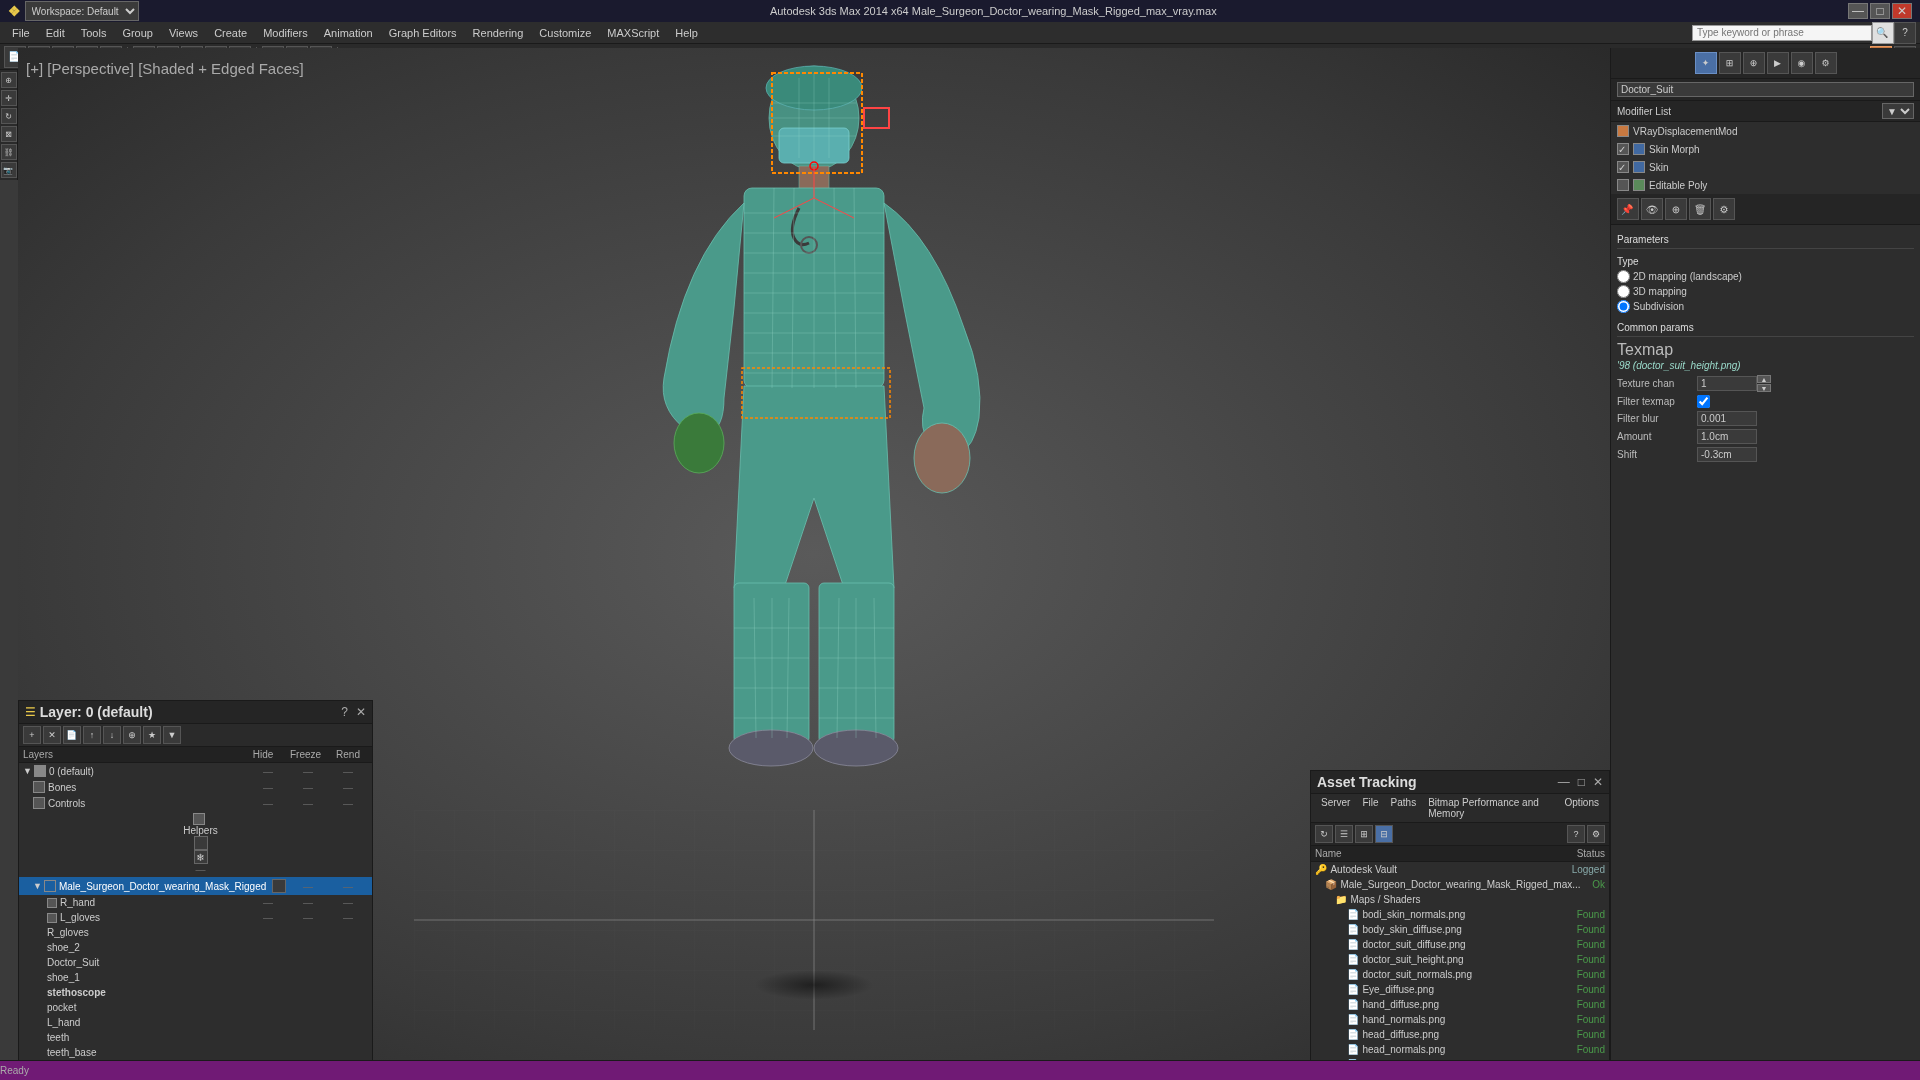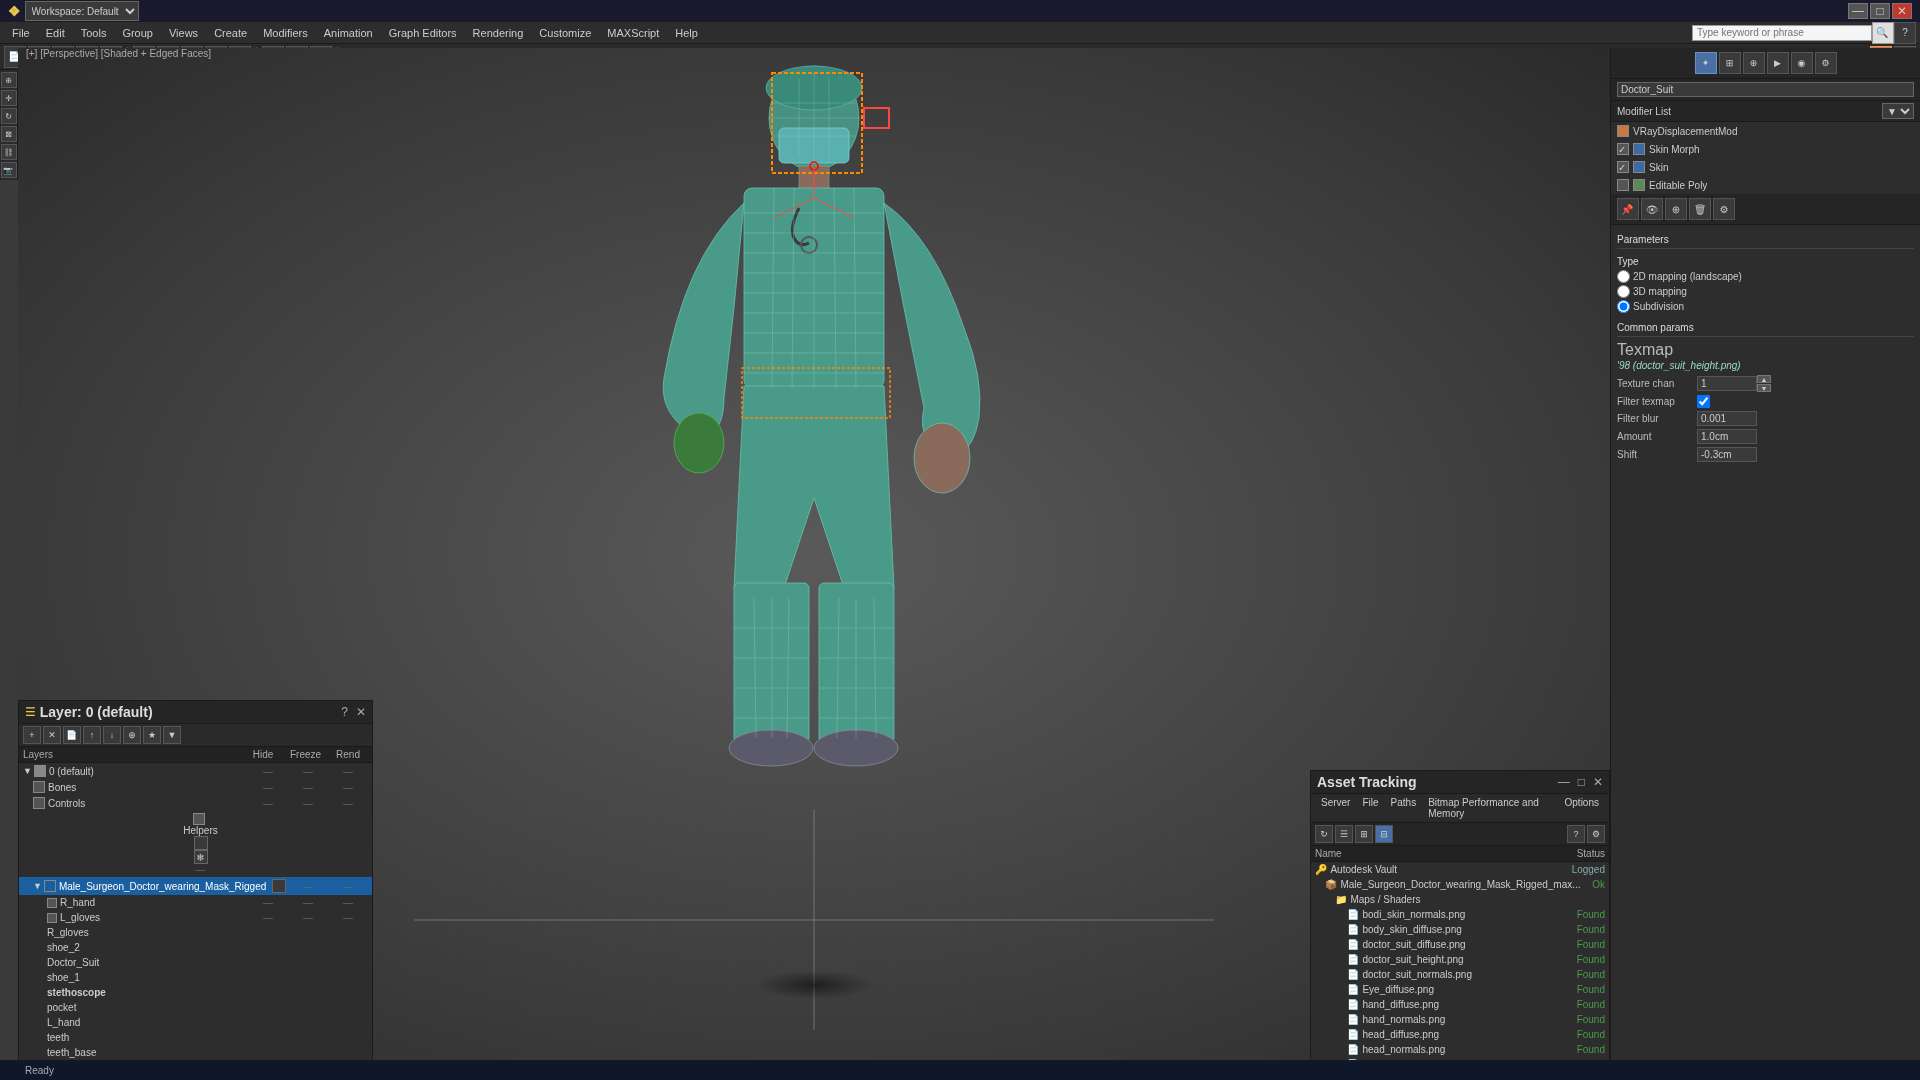"Autodesk 3ds Max 2014 x64" span { html: none -> <span>Autodesk 3ds Max 2014 x64 Male_Surgeon_Doctor_wearing_Mask_Rigged_max_vray.max</span> }
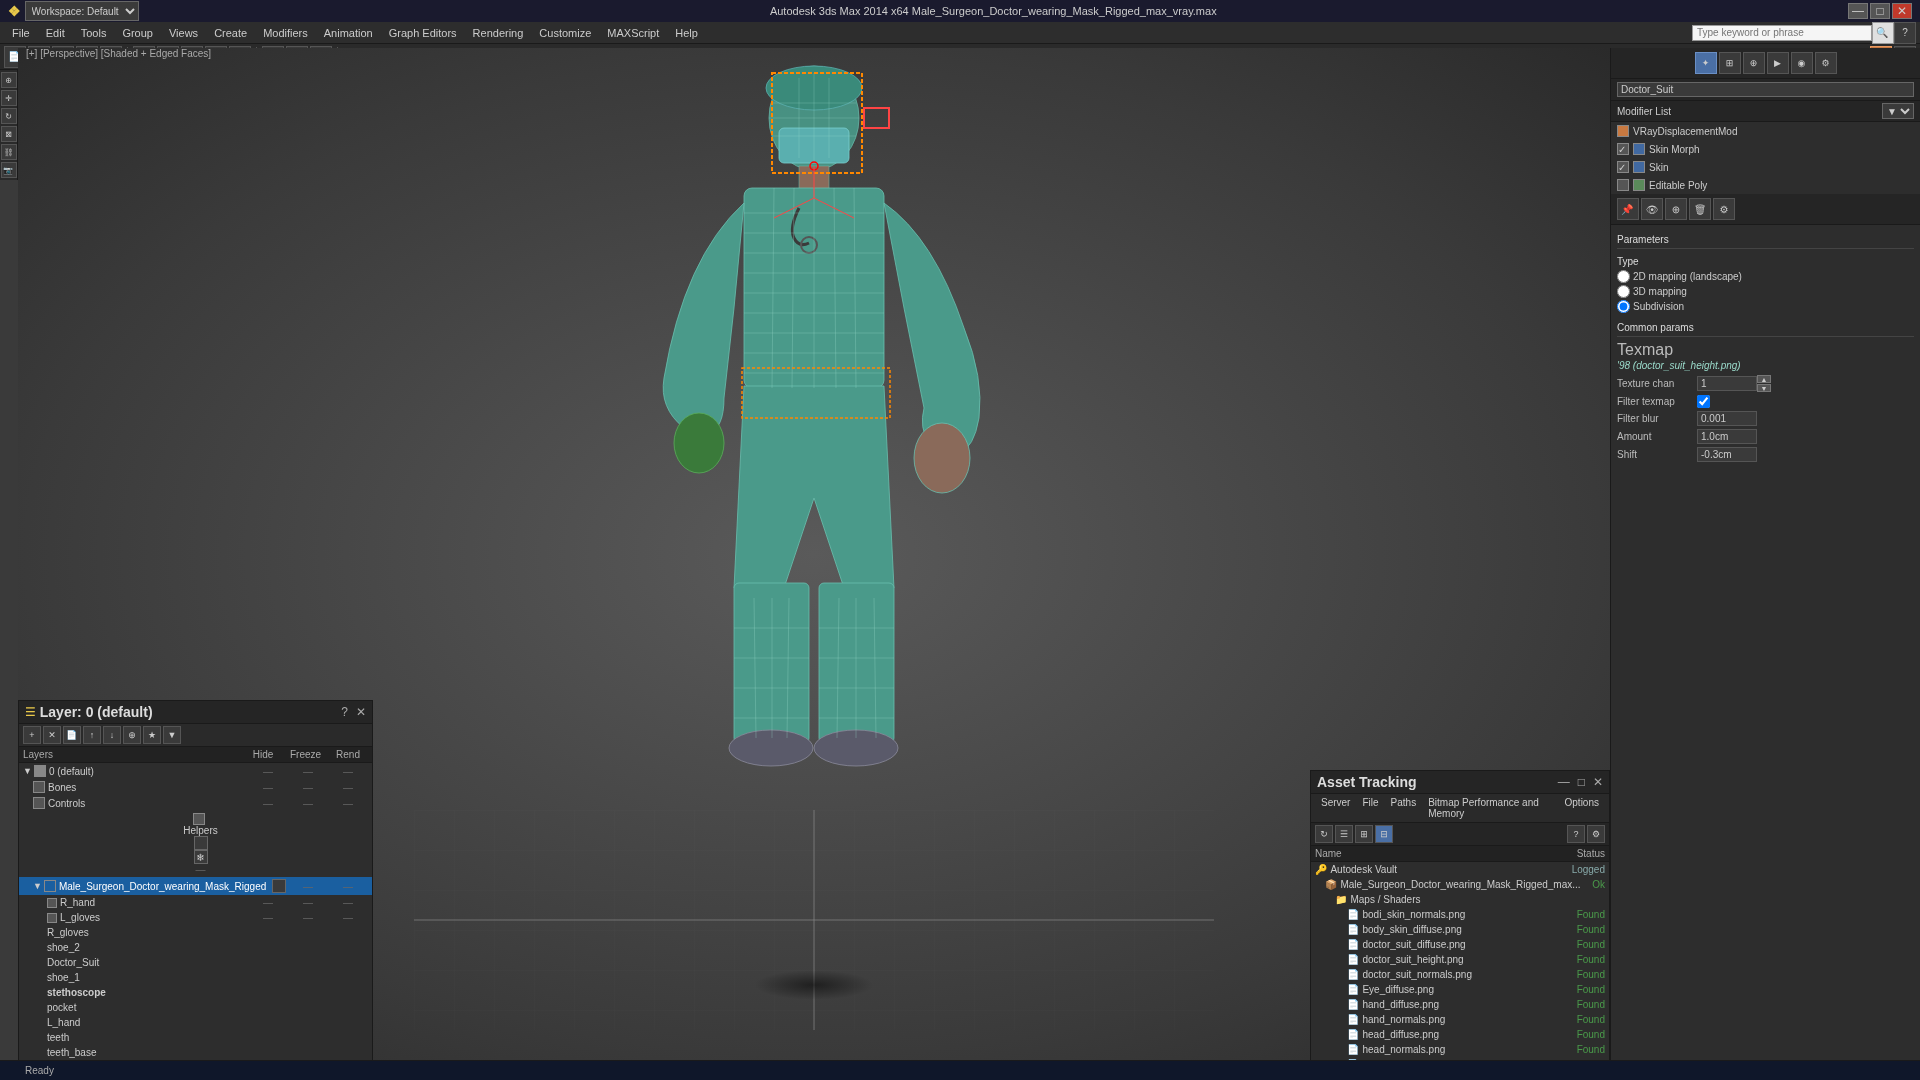"[+] [Perspective] [Shaded + Edged" div { font-size: 10px -> 15px; top: 0 -> 12px }
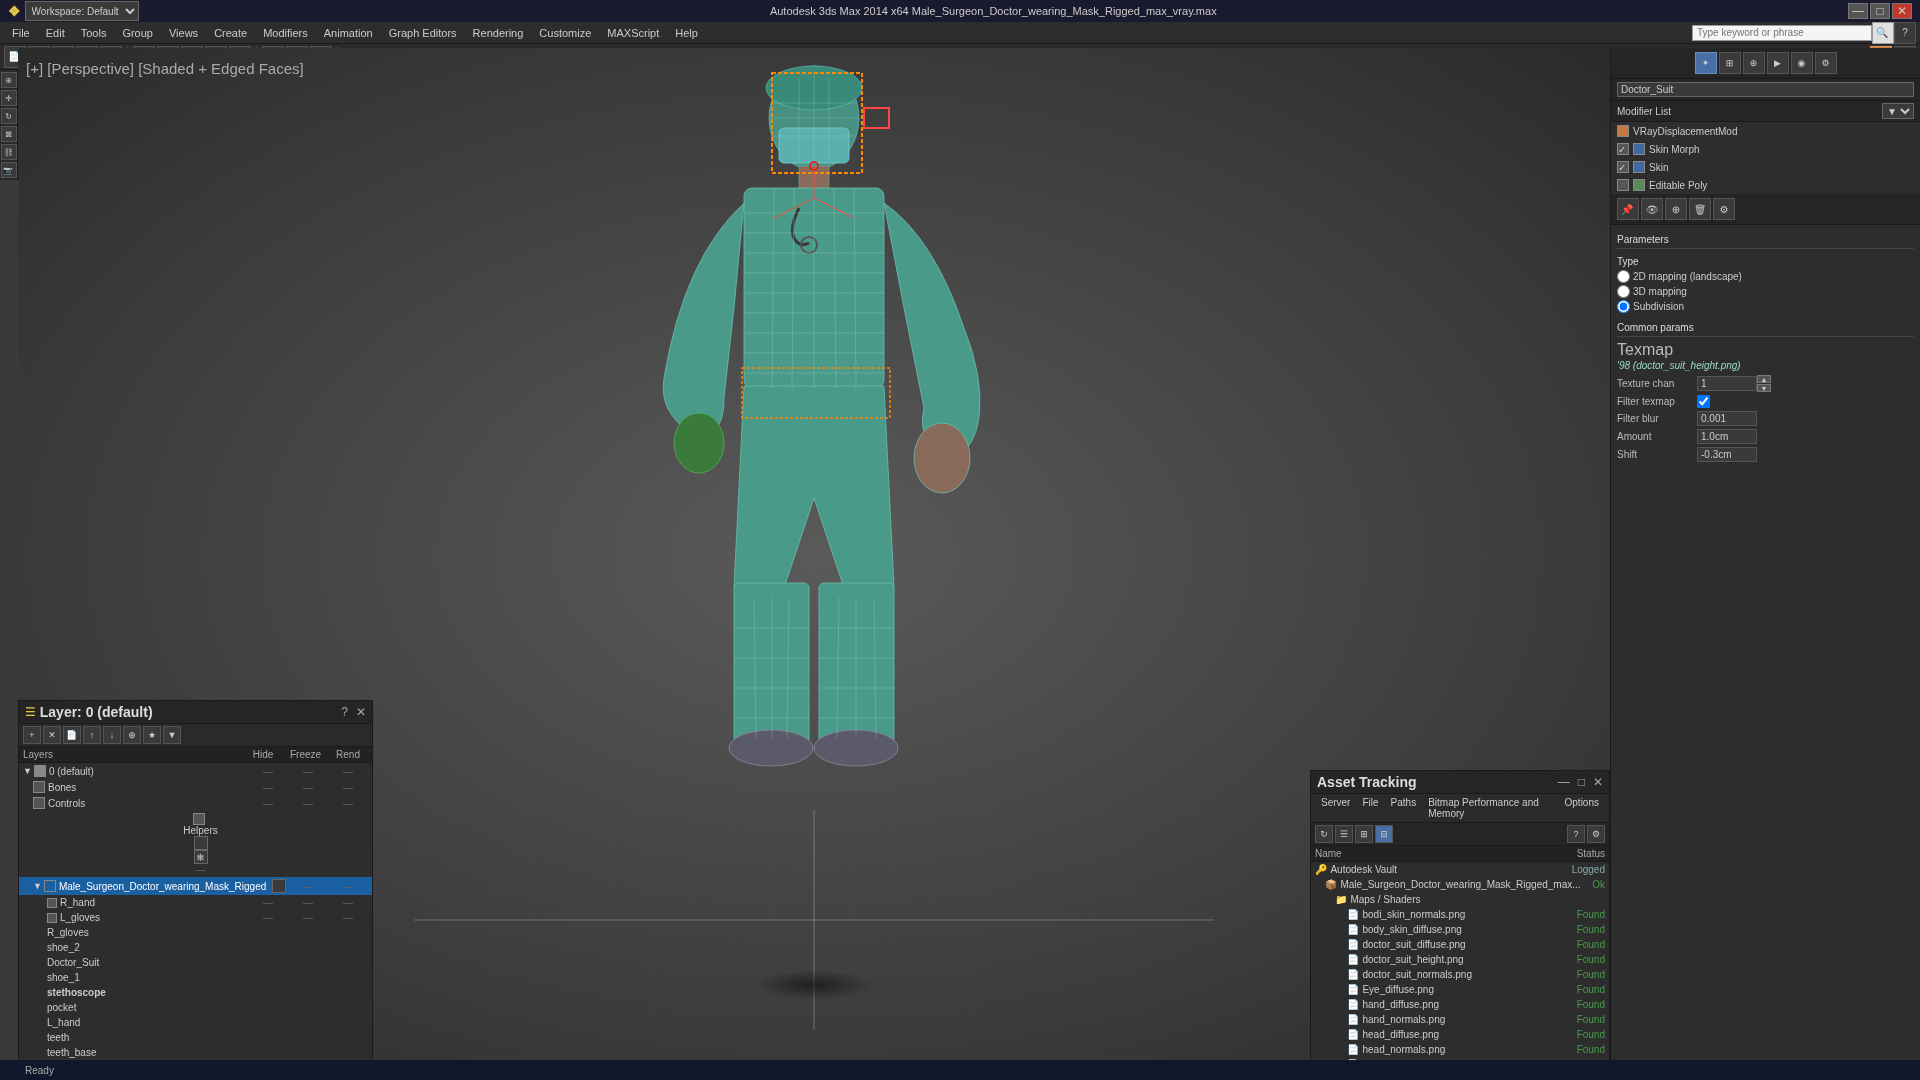"Ready" #status-bar { background: #0f172a -> #701a75; padding: 0 25px -> 0 0 }
